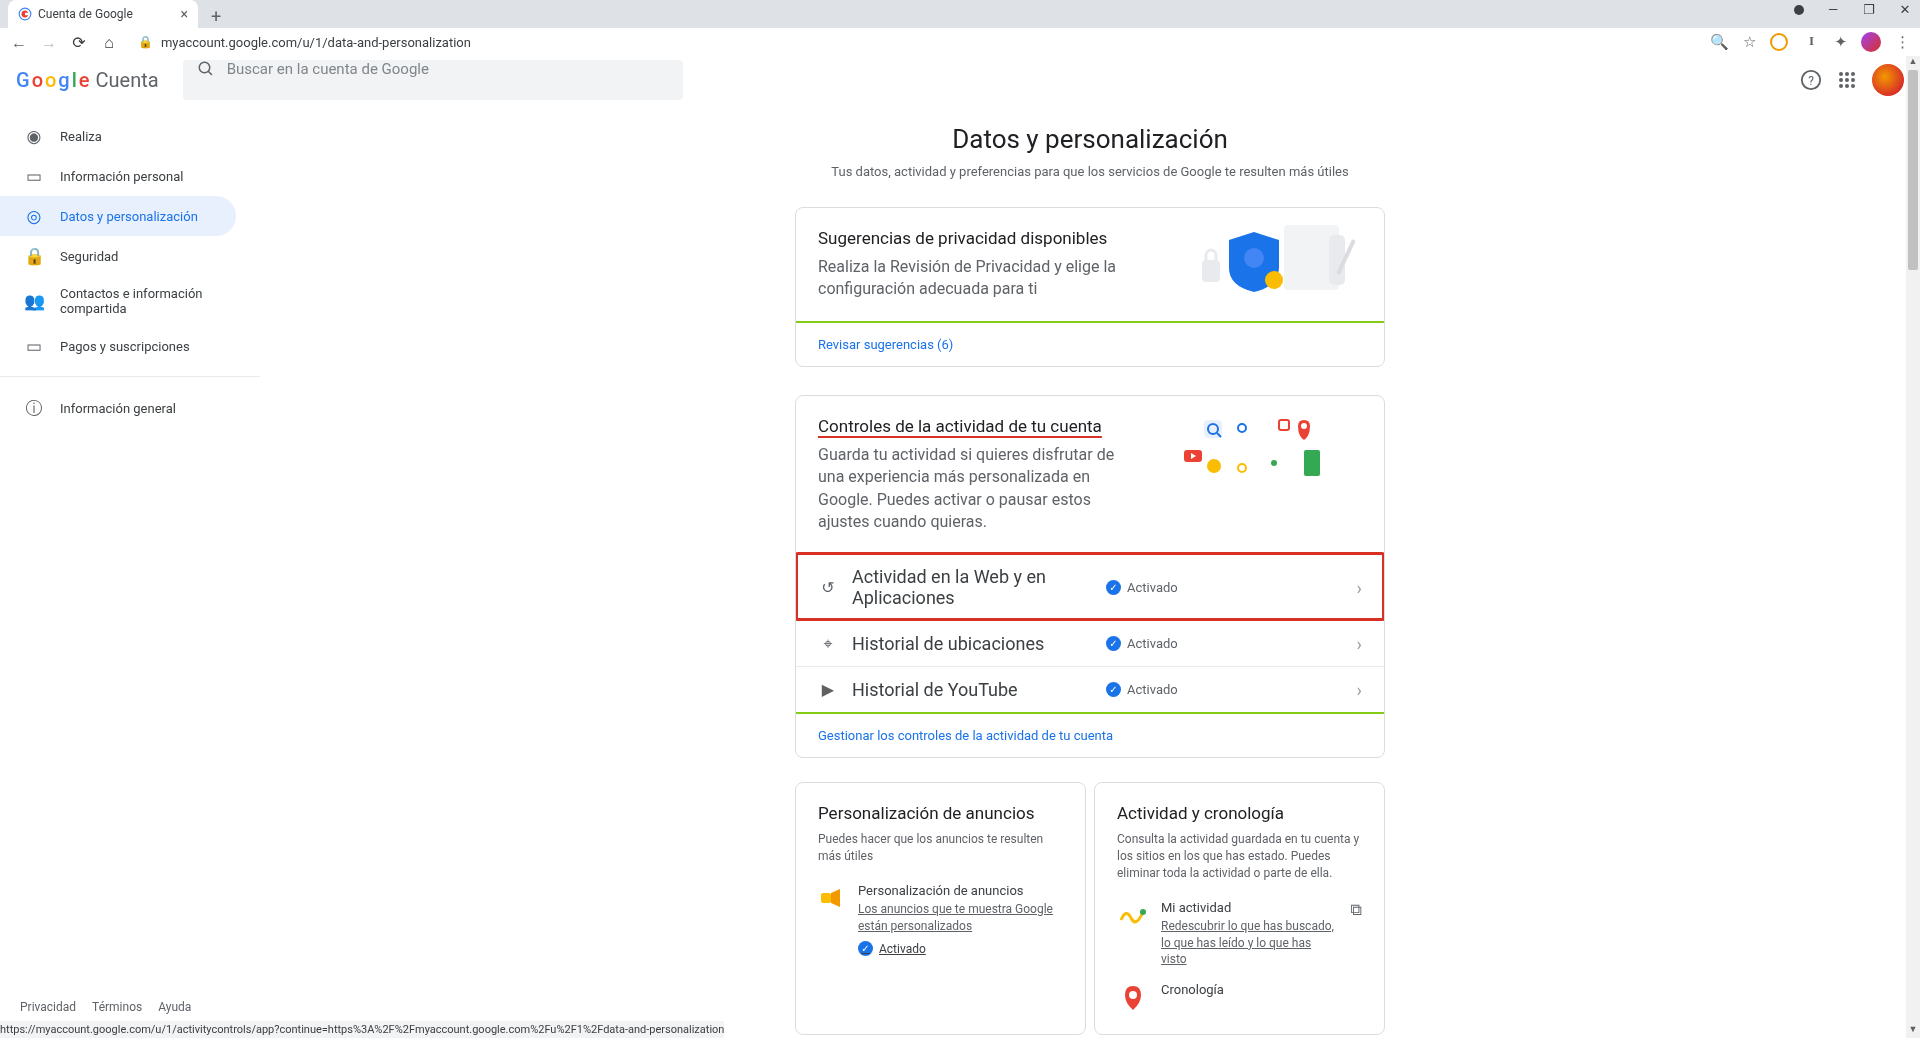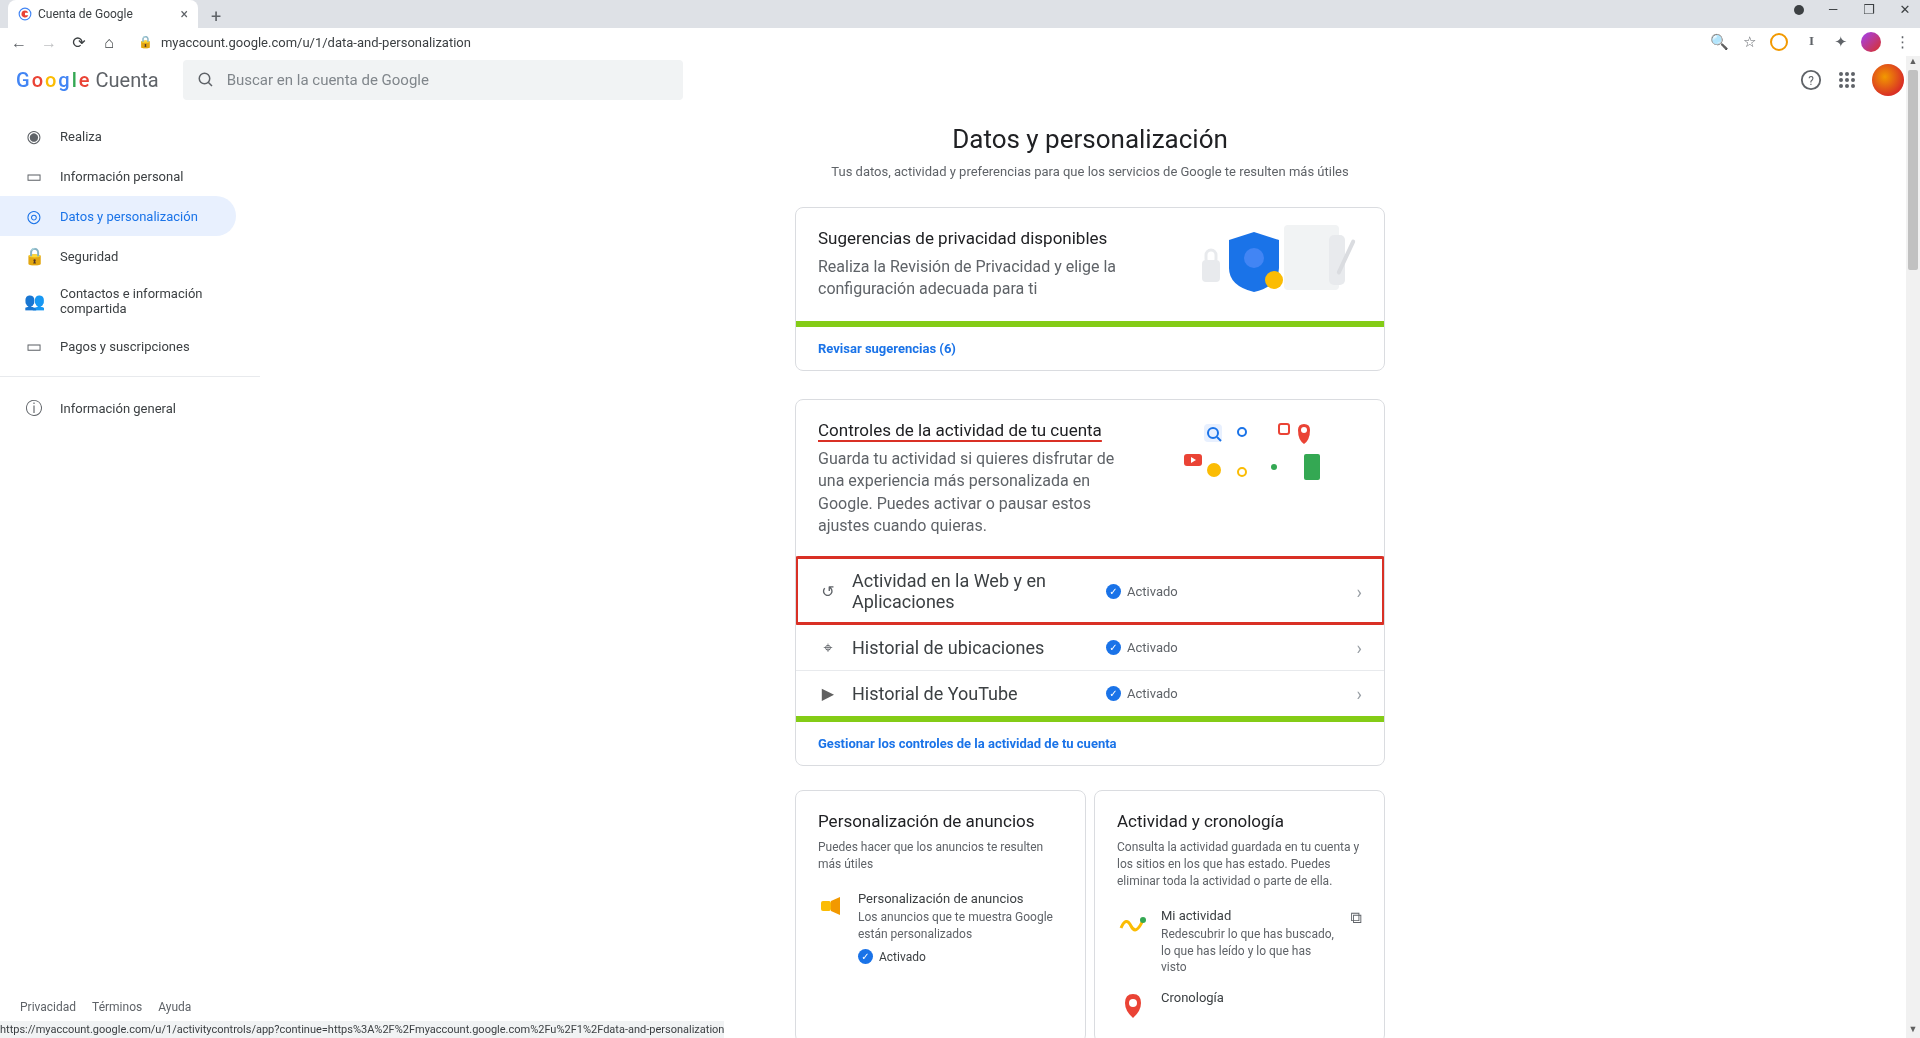"Buscar en la cuenta de" .searchbar { align-items: center -> none }
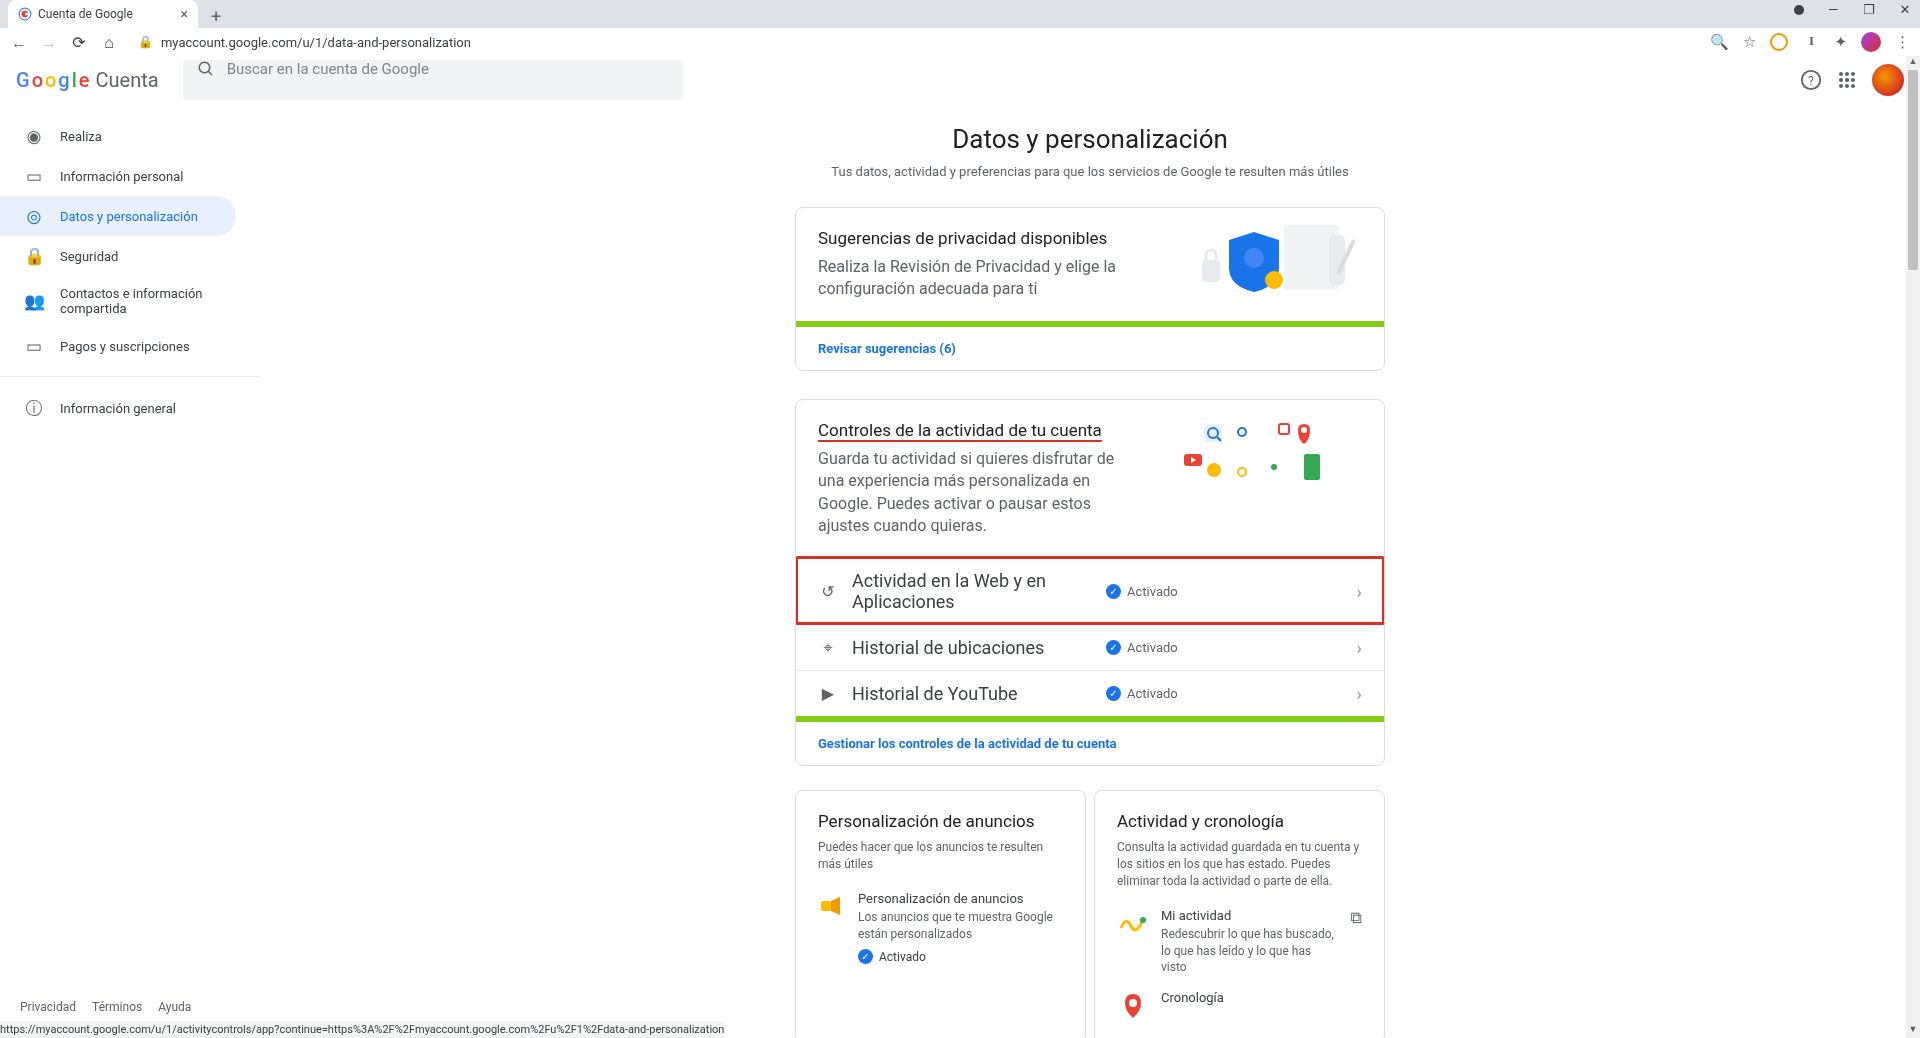"Revisar sugerencias (6)" .card-link { border-top: 6px solid #84cc16 -> 2px solid #84cc16; font-weight: bold -> none }
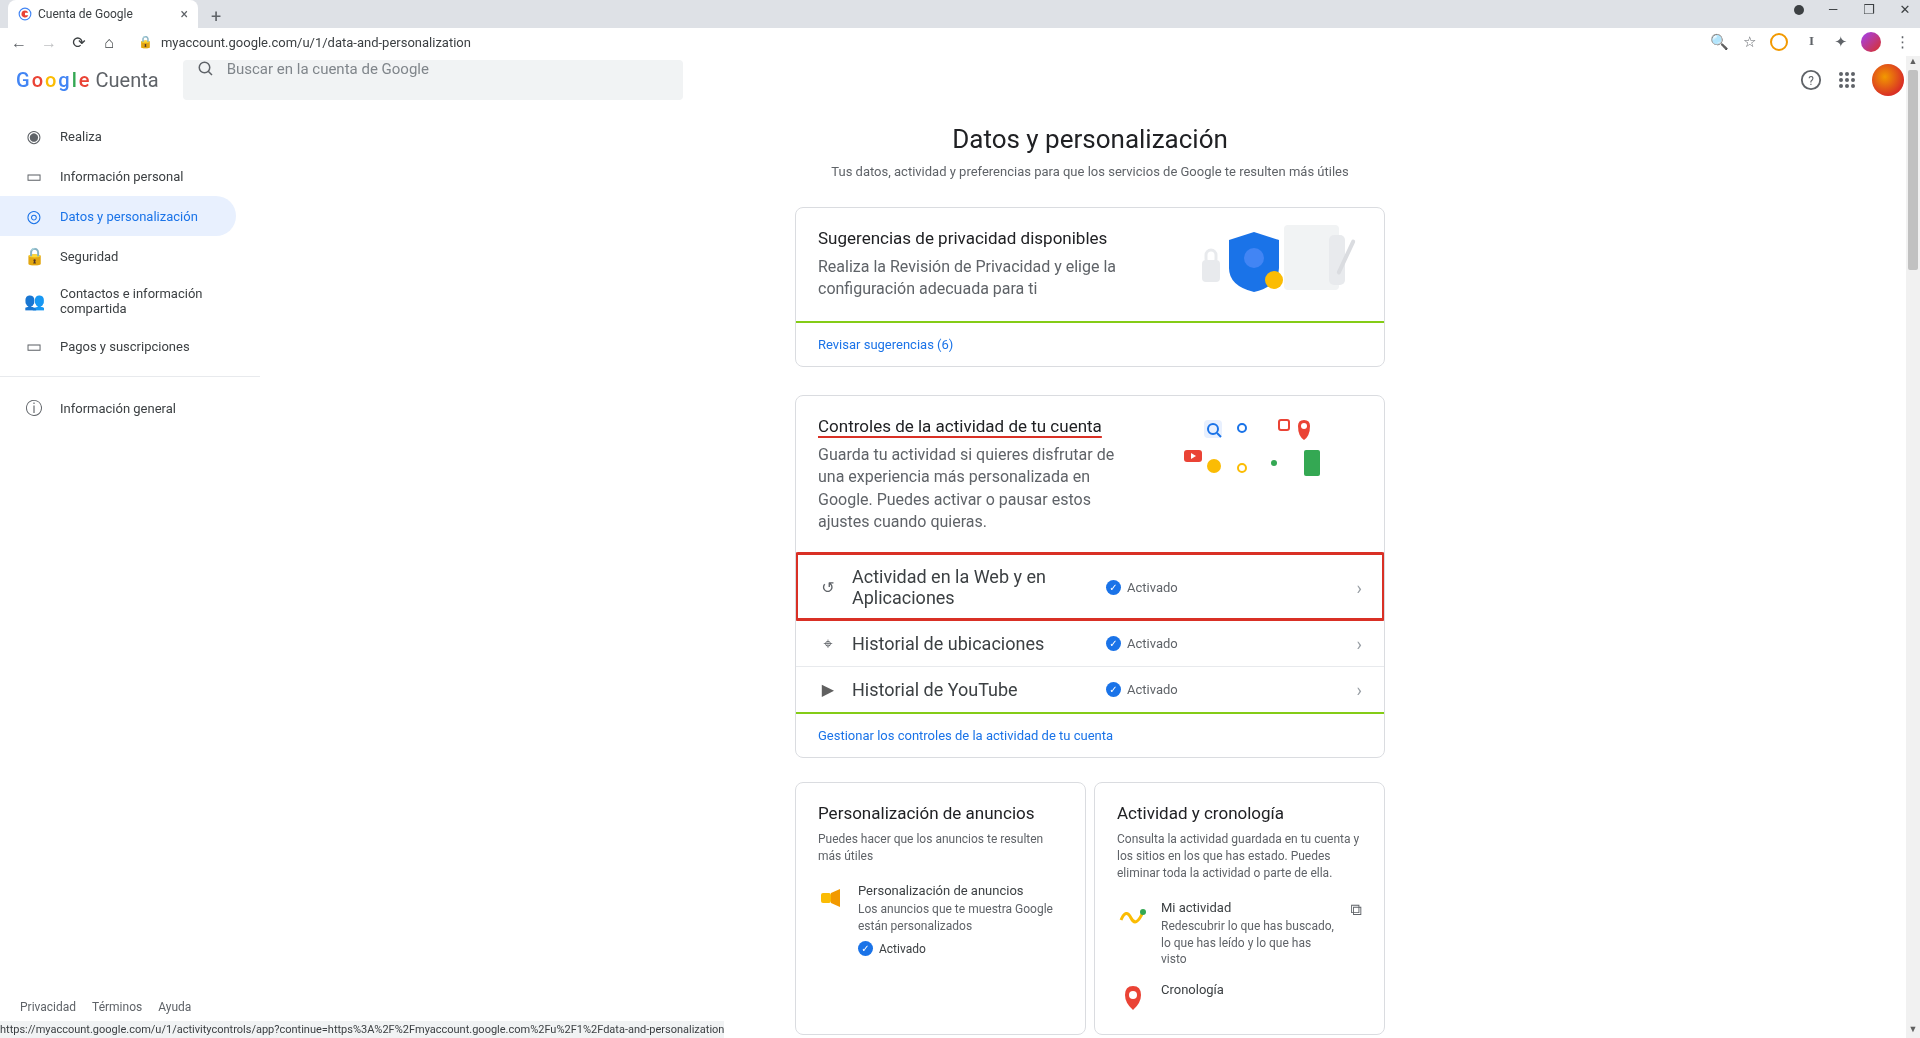"Los anuncios que te muestra" .item-body .d { text-decoration: none -> underline }
